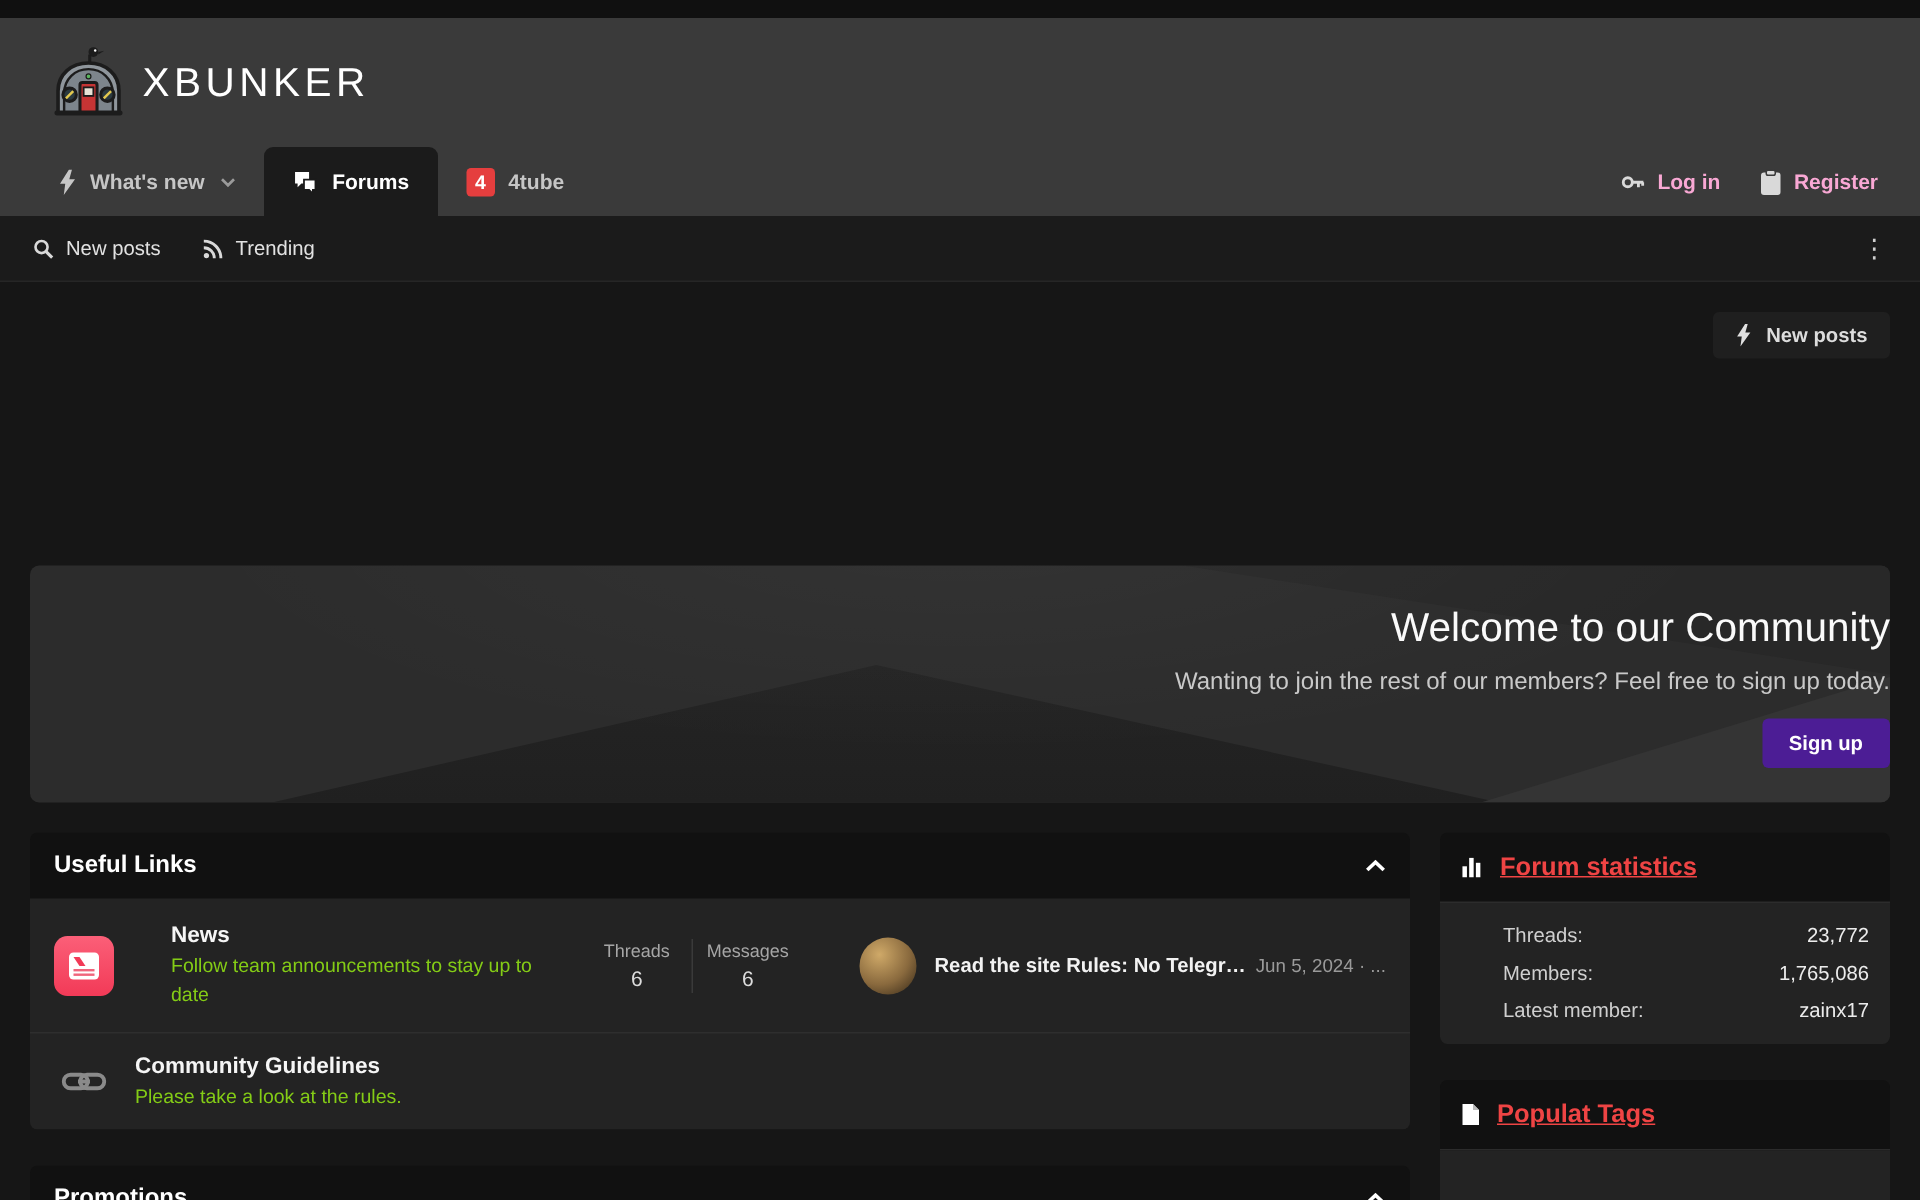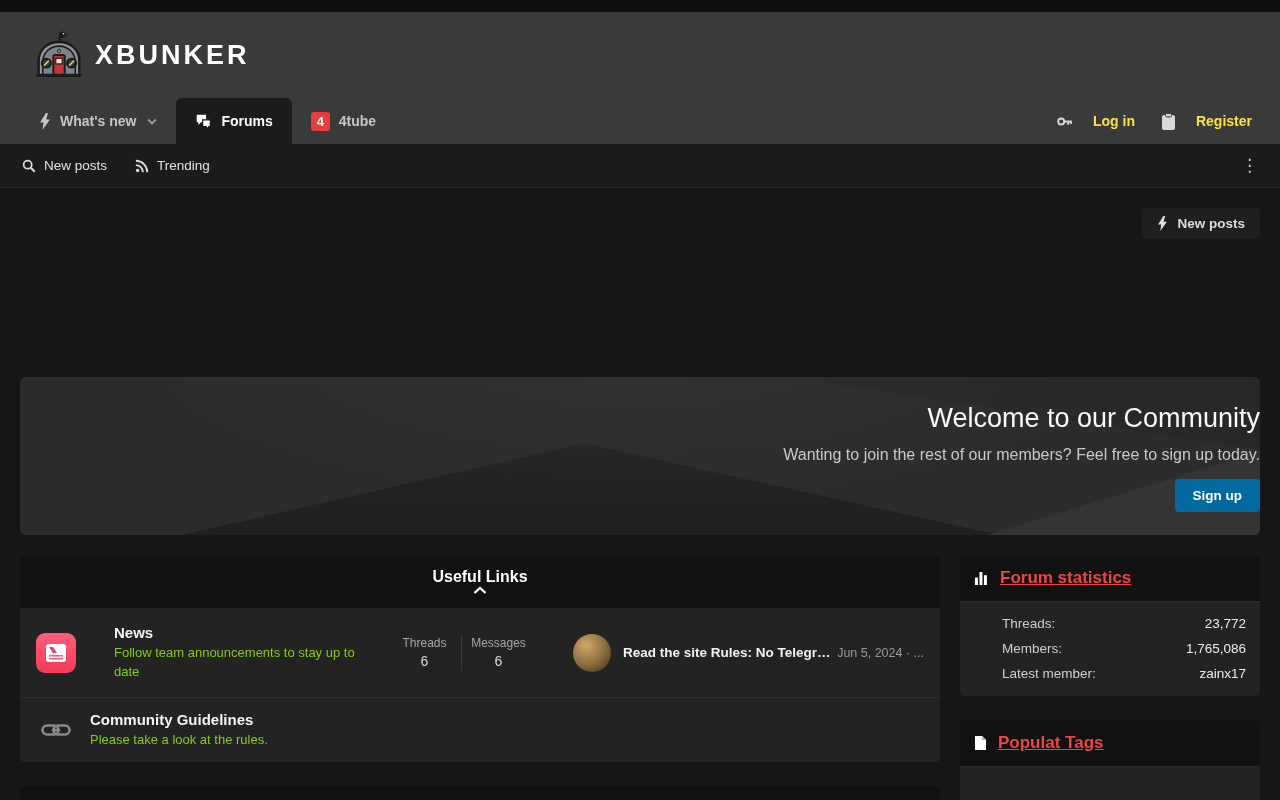"XBUNKER" .brand-text { font-weight: 700 -> 400 }
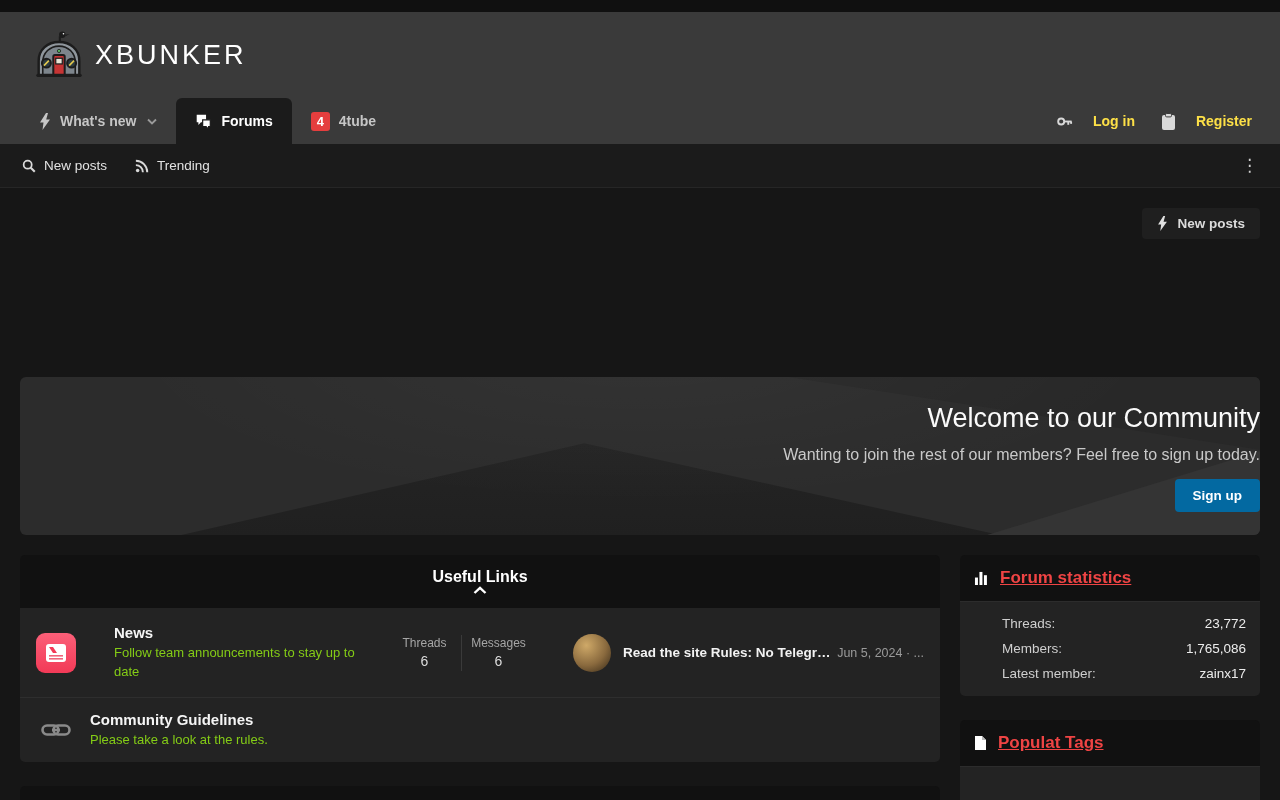"Log in" .auth-link { color: #fde047 -> #f9a8d4; gap: 20px -> 8px }
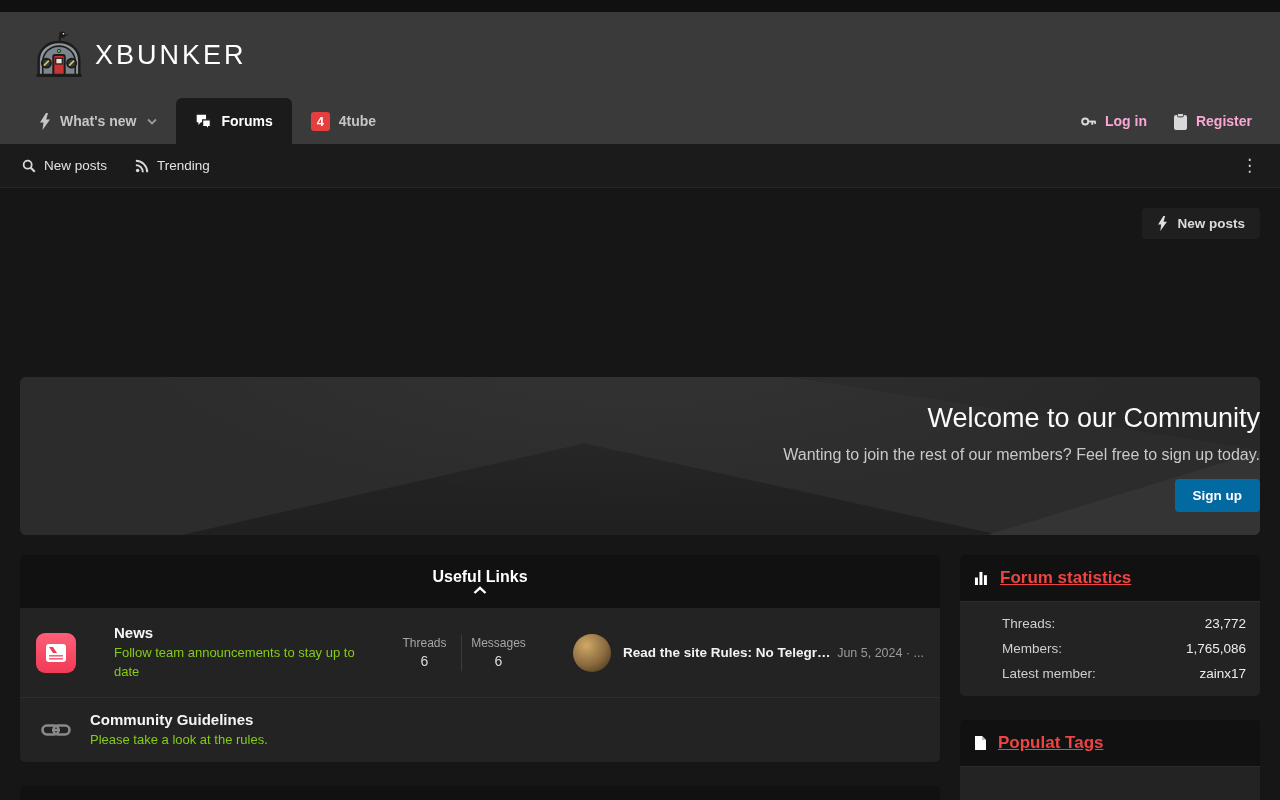"Sign up" .btn-signup { background: #0369a1 -> #4c1d95 }
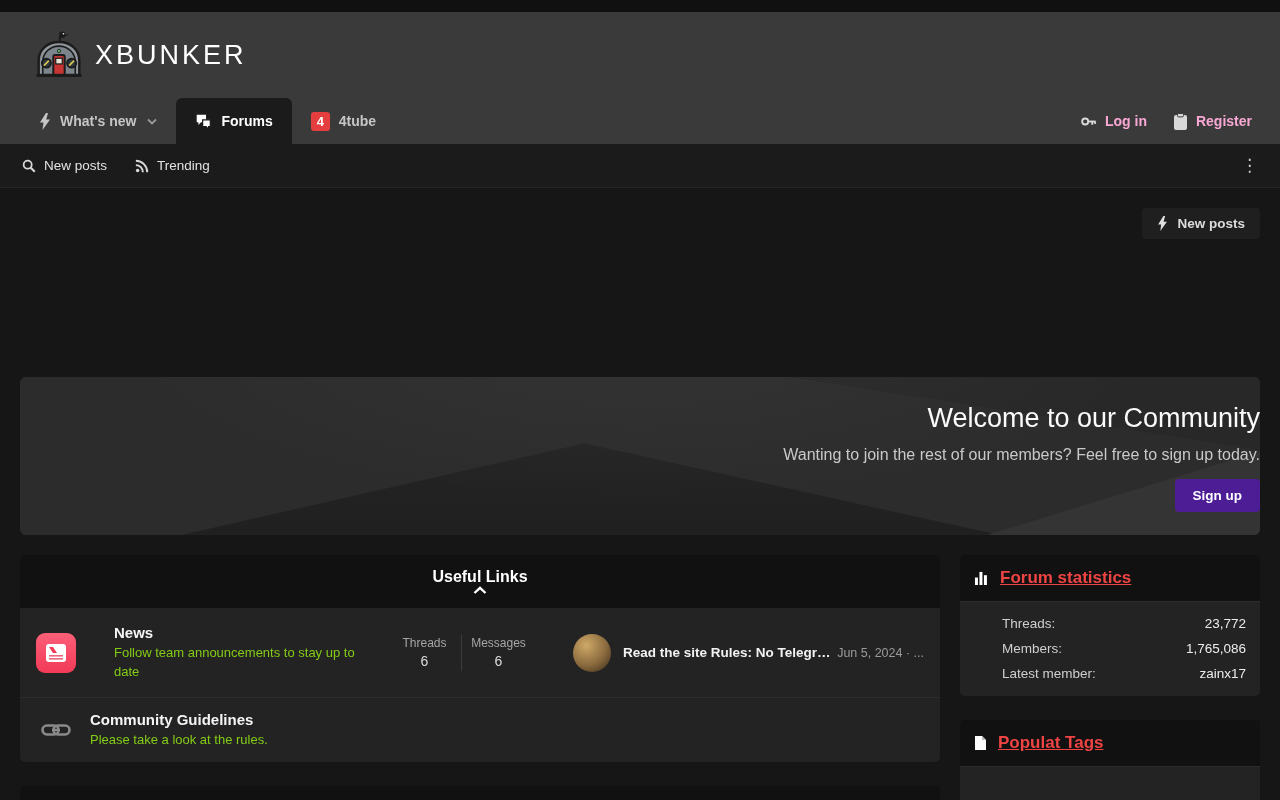"Useful Links" .block-header { flex-direction: column -> none }
